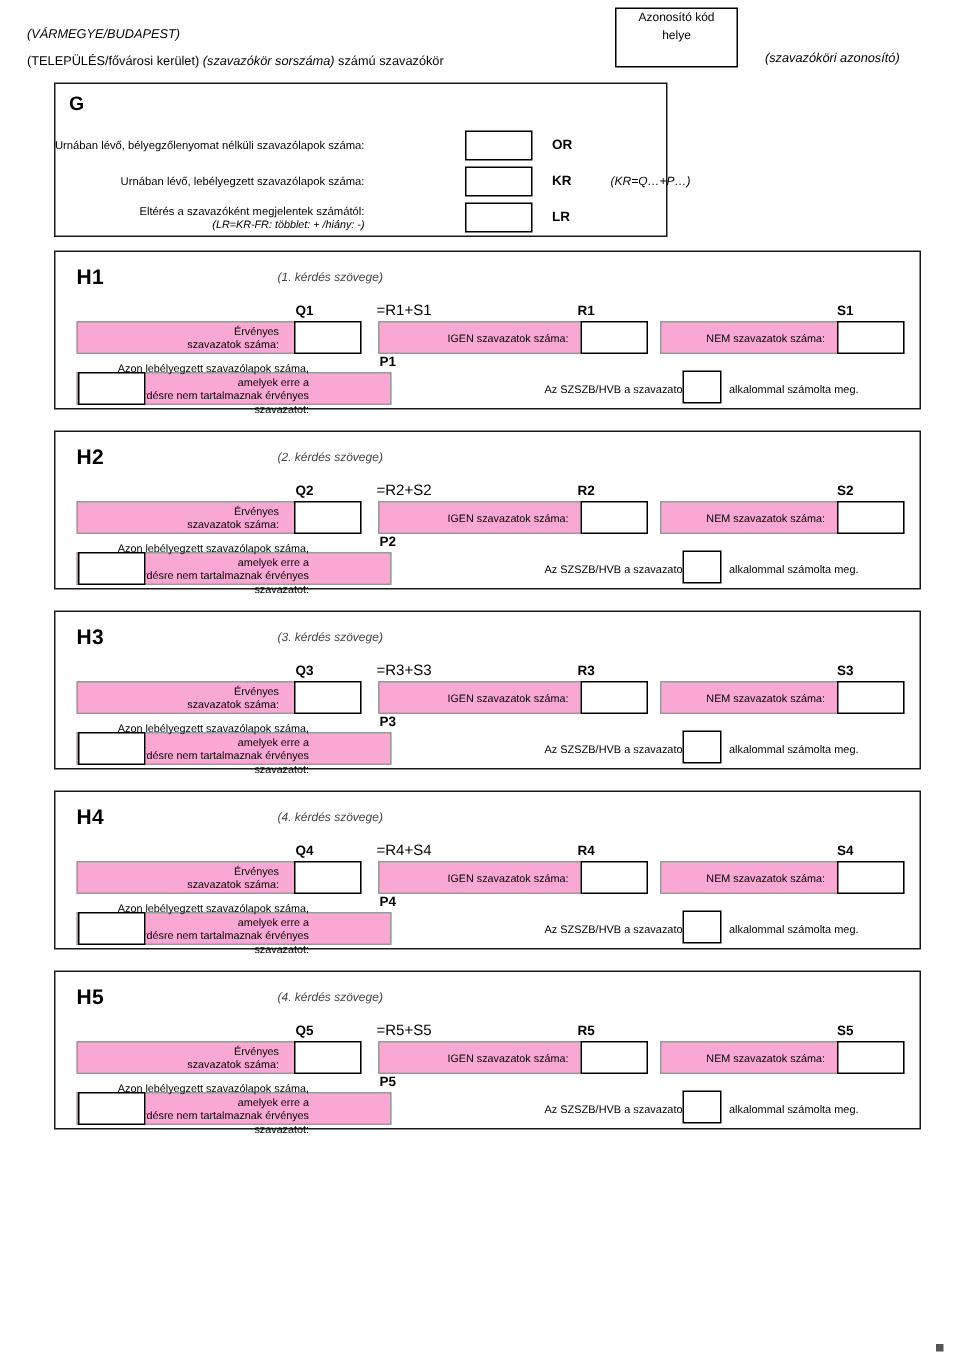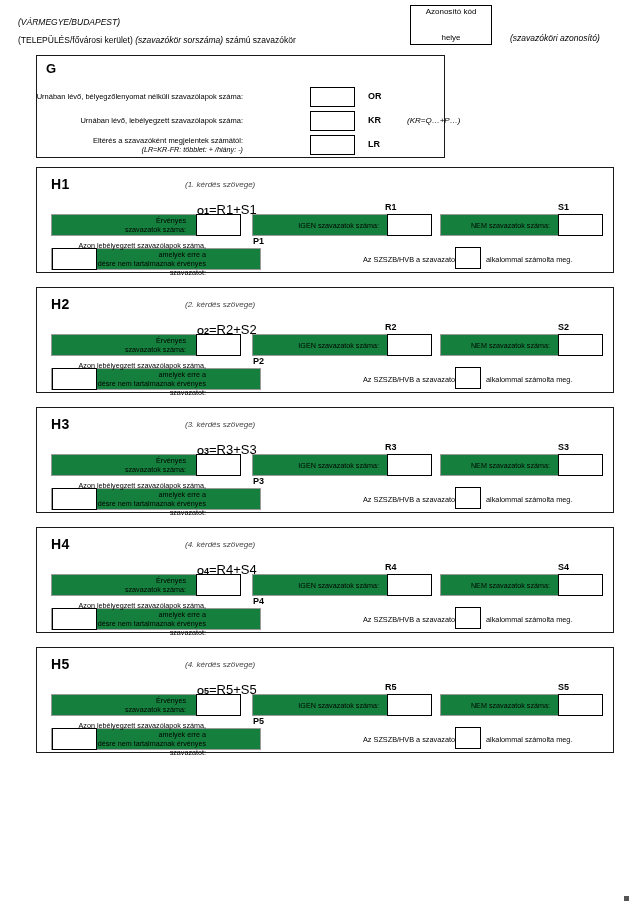"Azonosító kód" .code-box { justify-content: space-between -> flex-start }
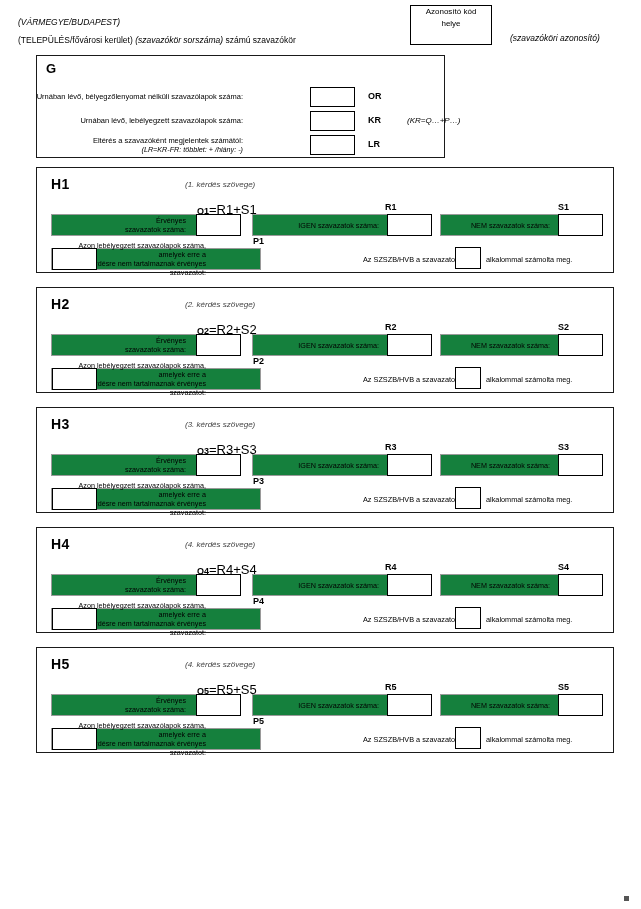"=R1+S1" .tag-q .thin { font-size: 13px -> 10px; margin-left: none -> 42px }
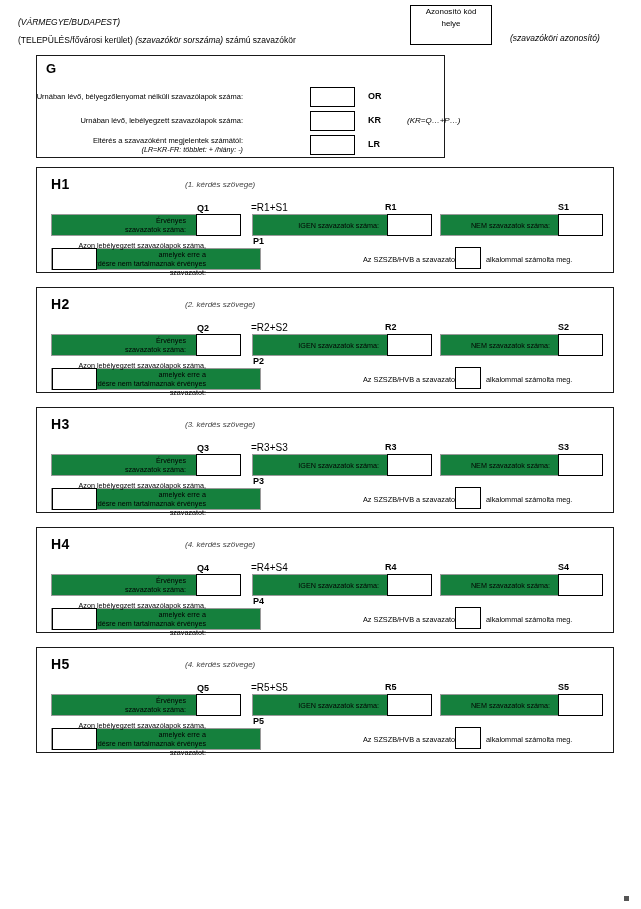"Érvényes" .cell { background: #15803d -> #f9a8d4 }
